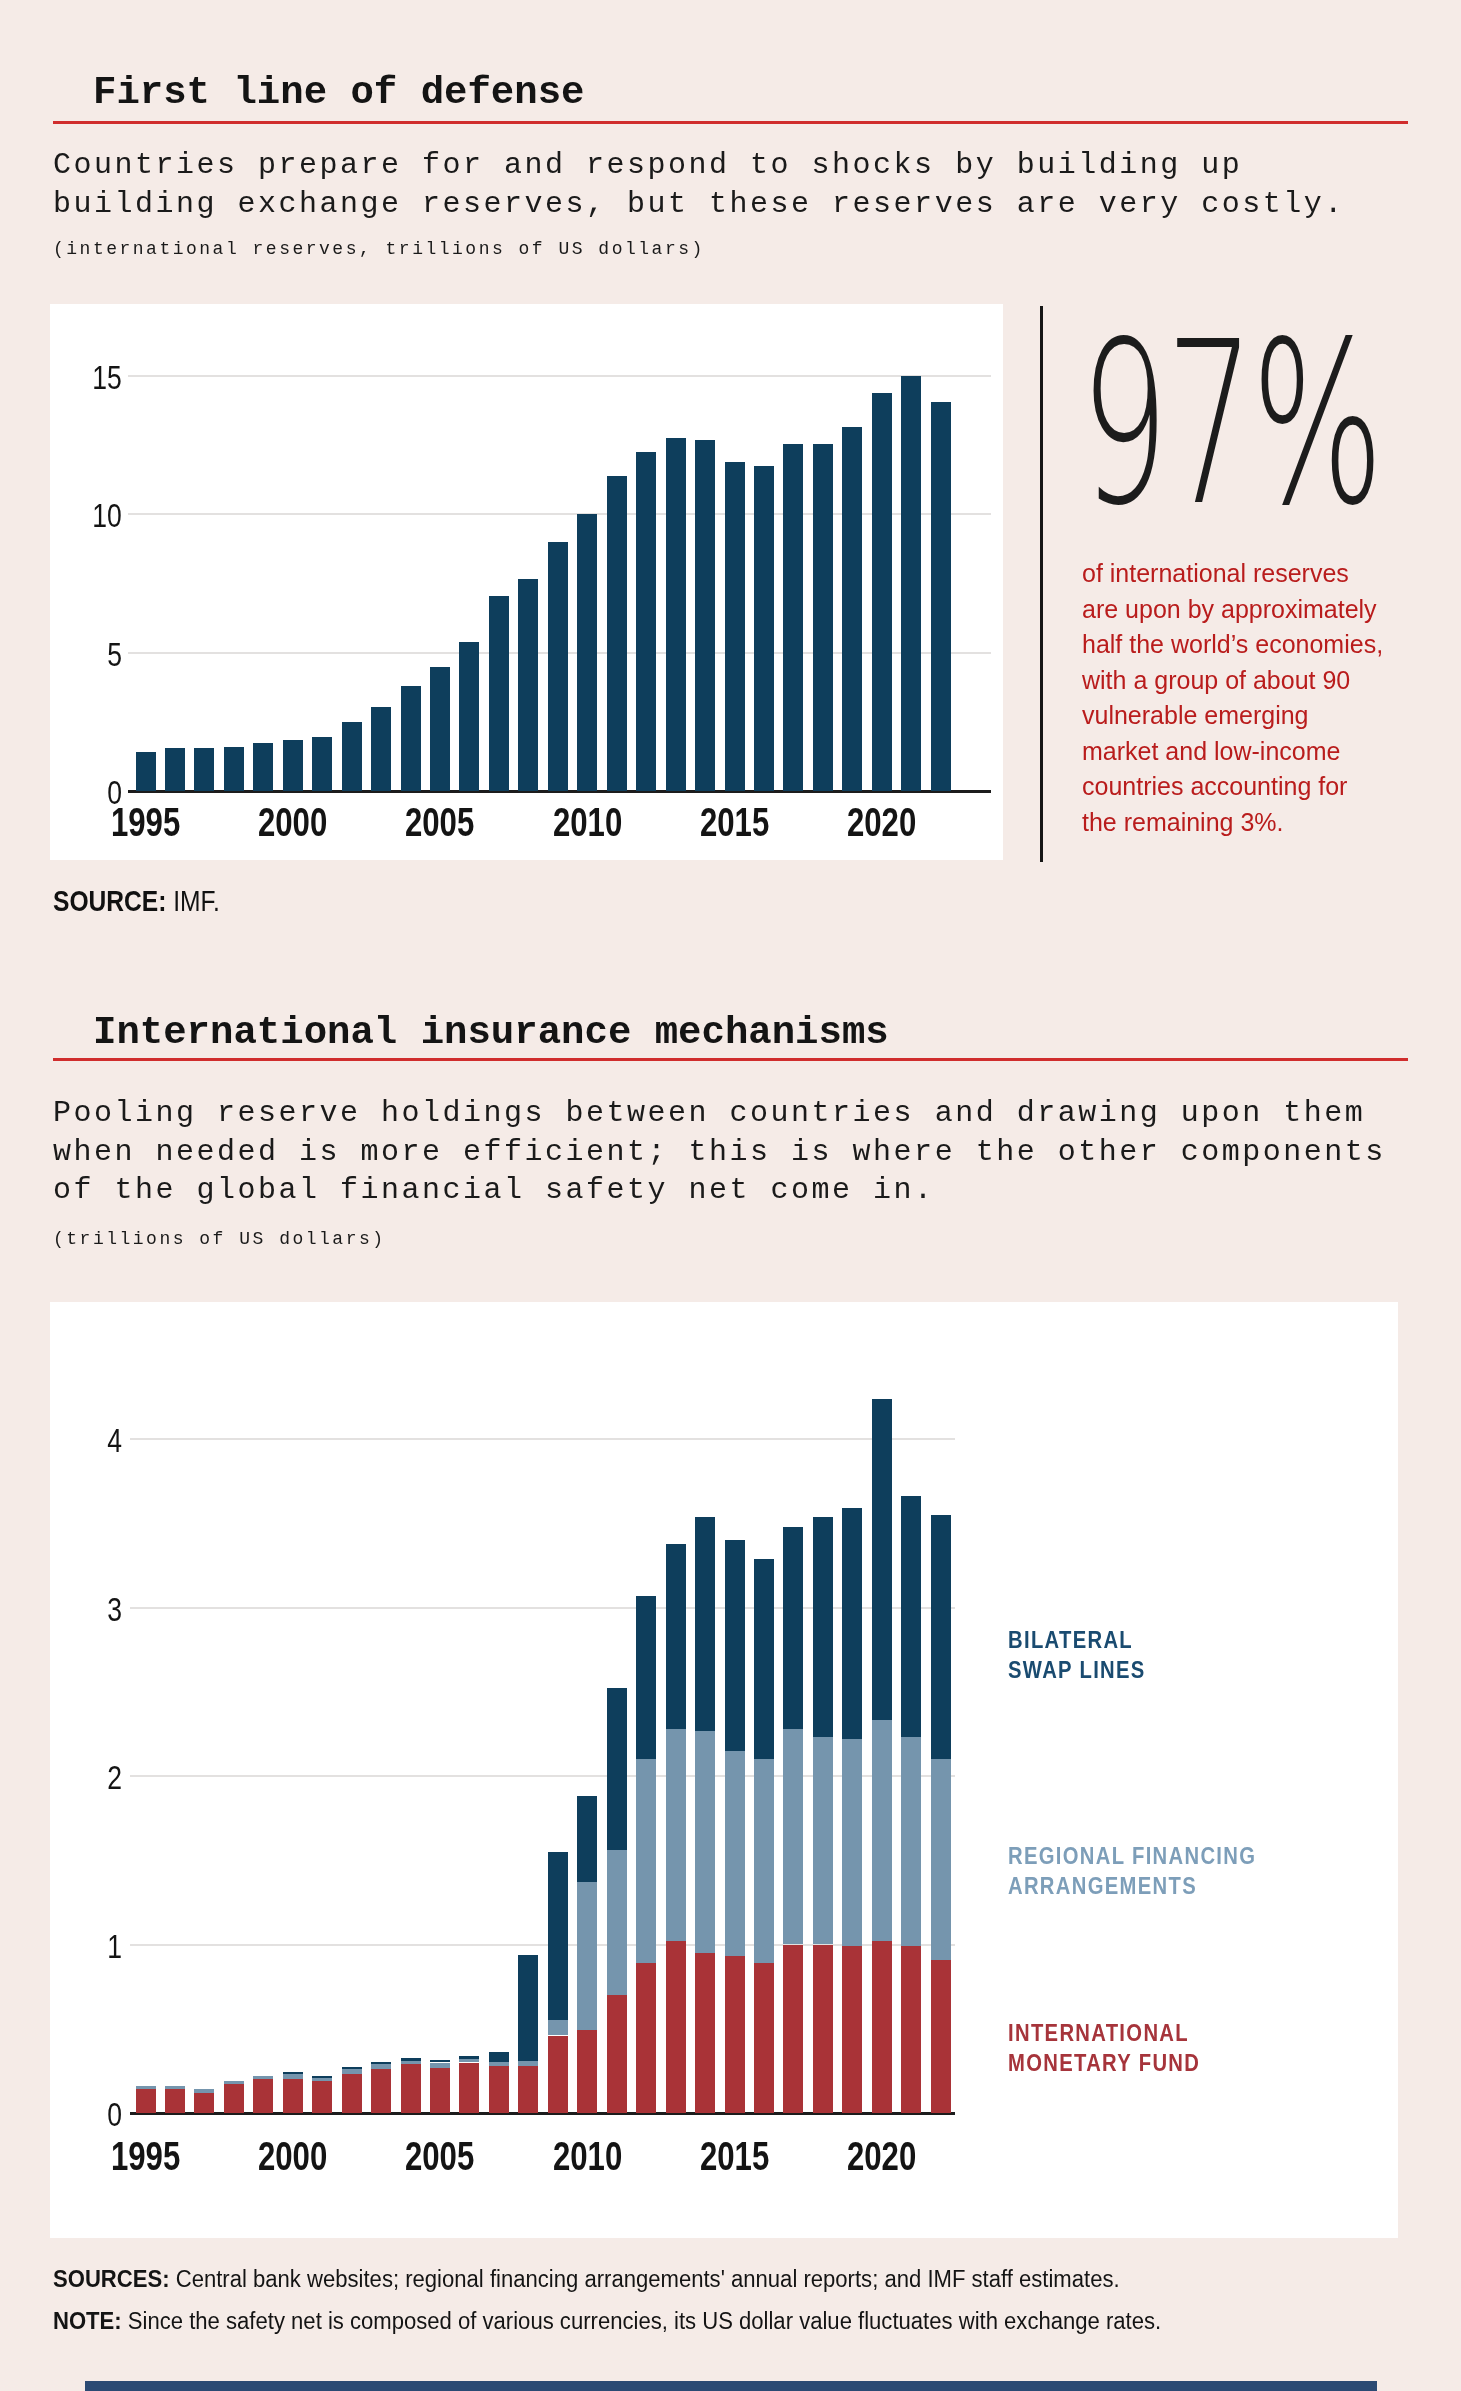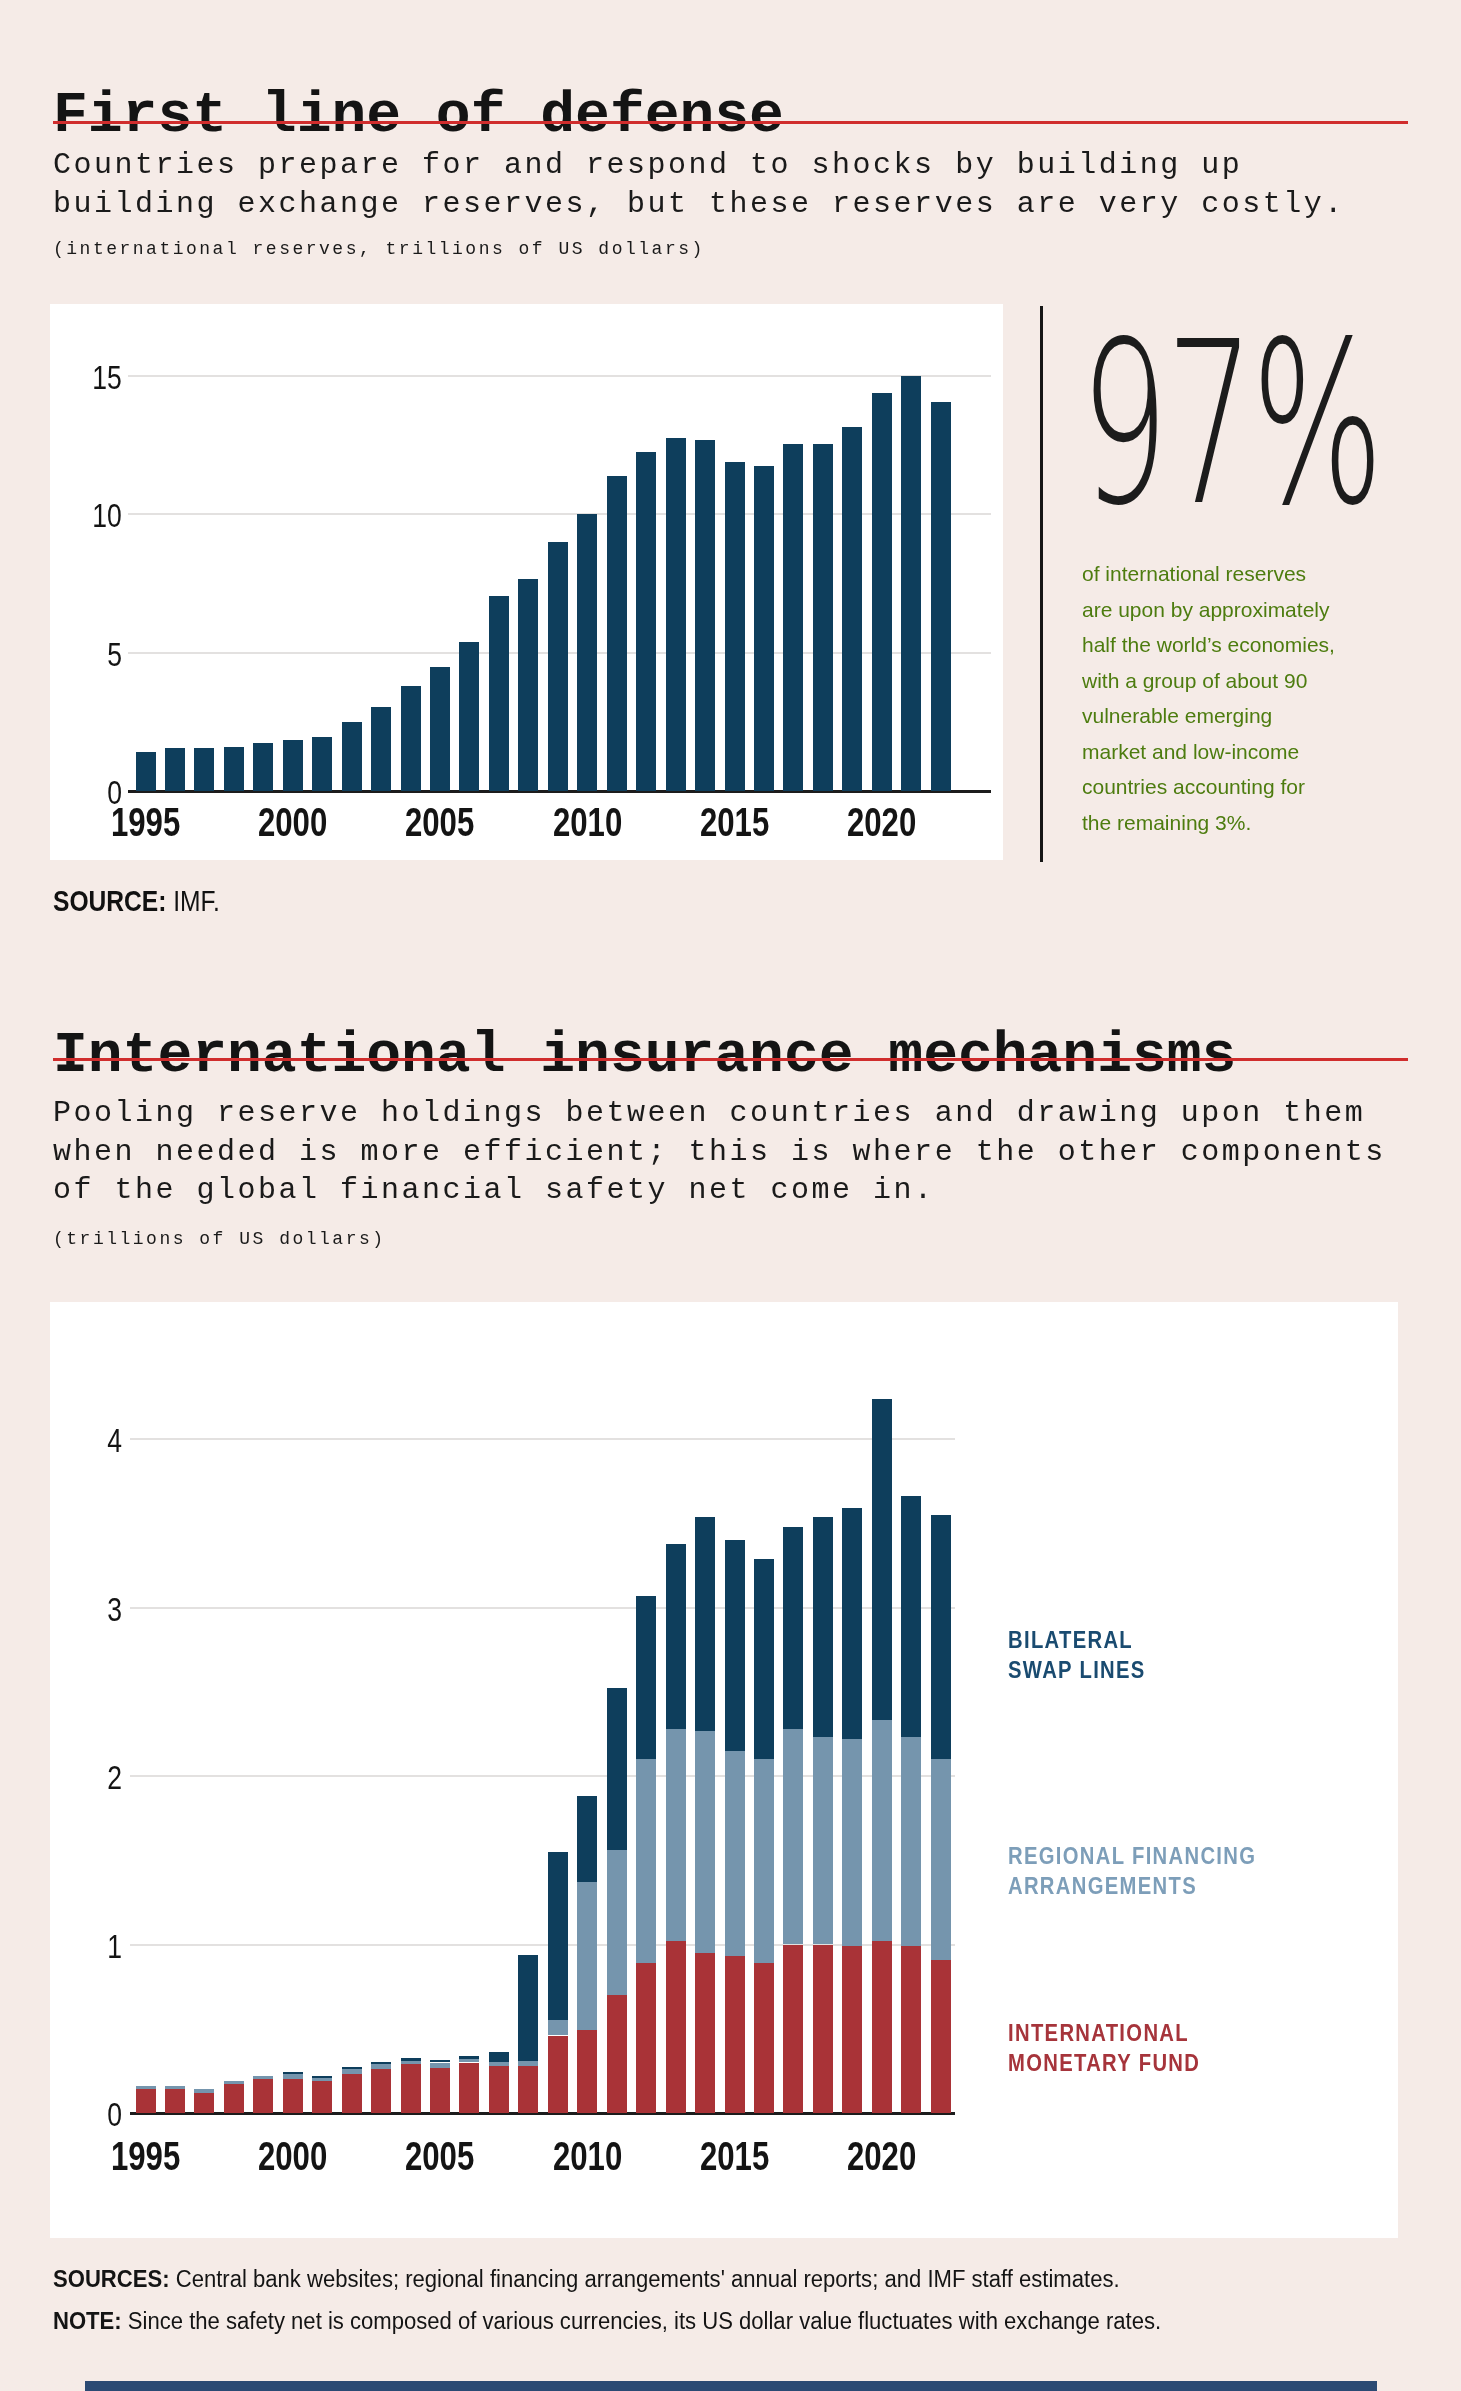"First line of defense" .sec-title { font-size: 58px -> 39px; margin-left: none -> 40px }
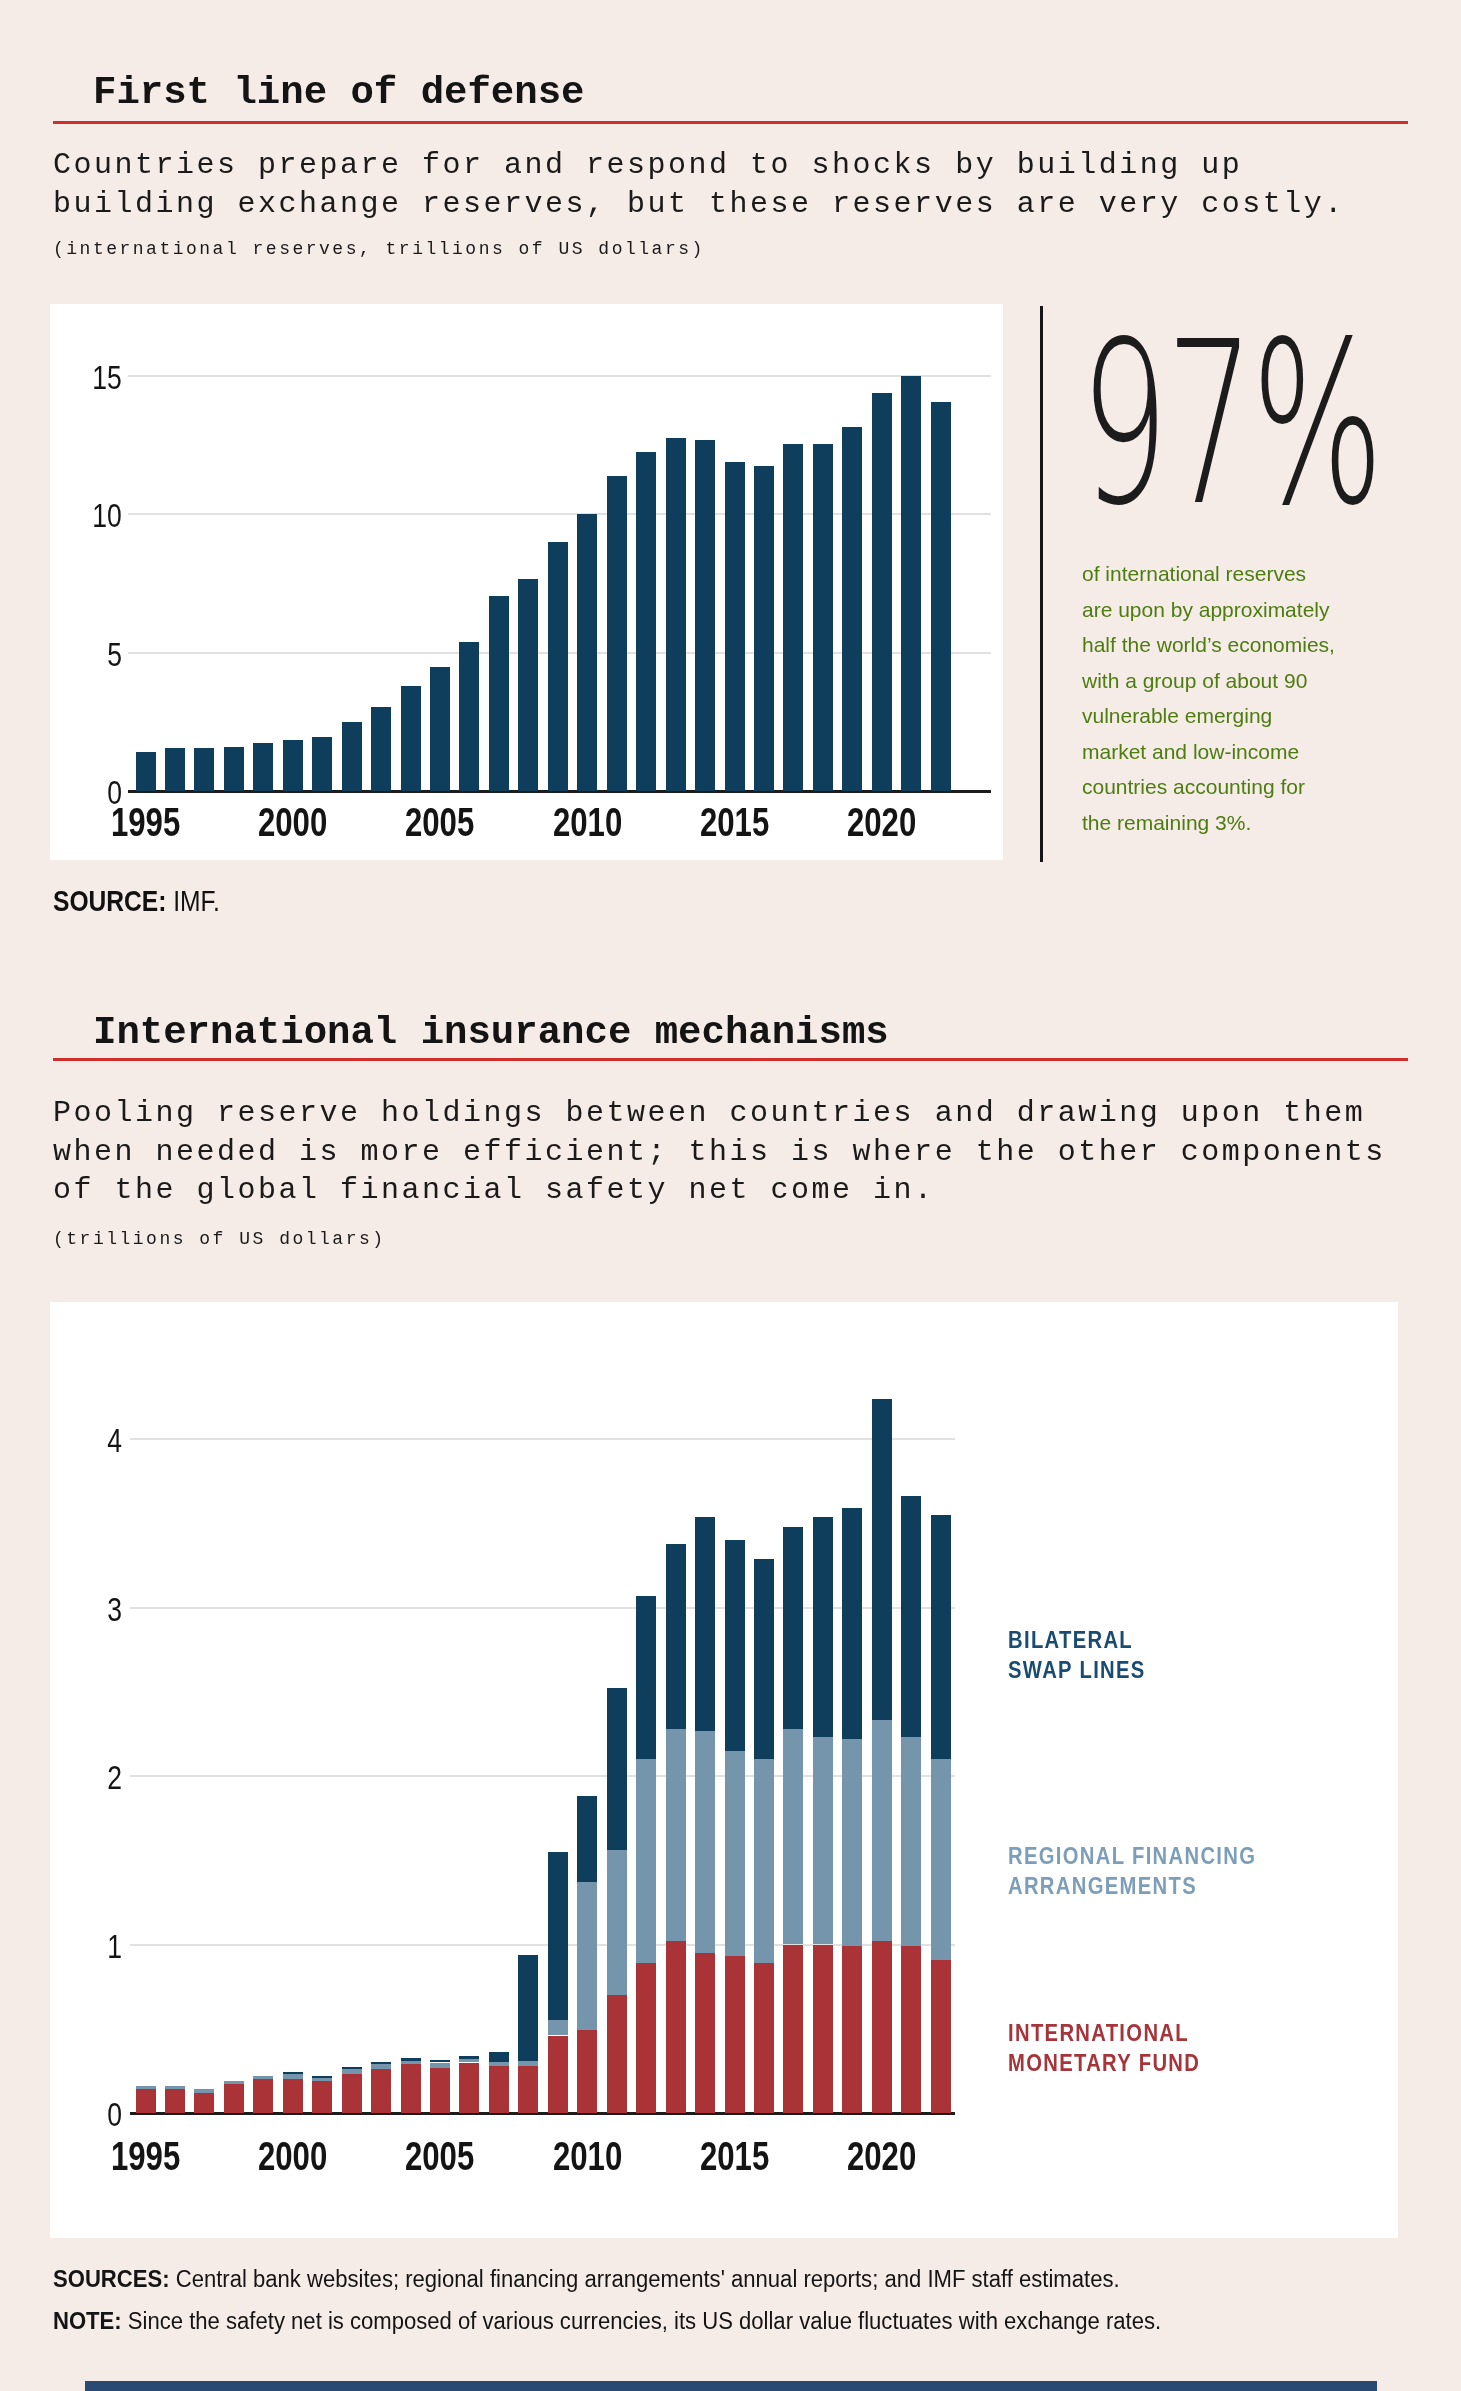"of international reserves" .callout-line { color: #4d7c0f -> #b91c1c; font-size: 21px -> 25px }
